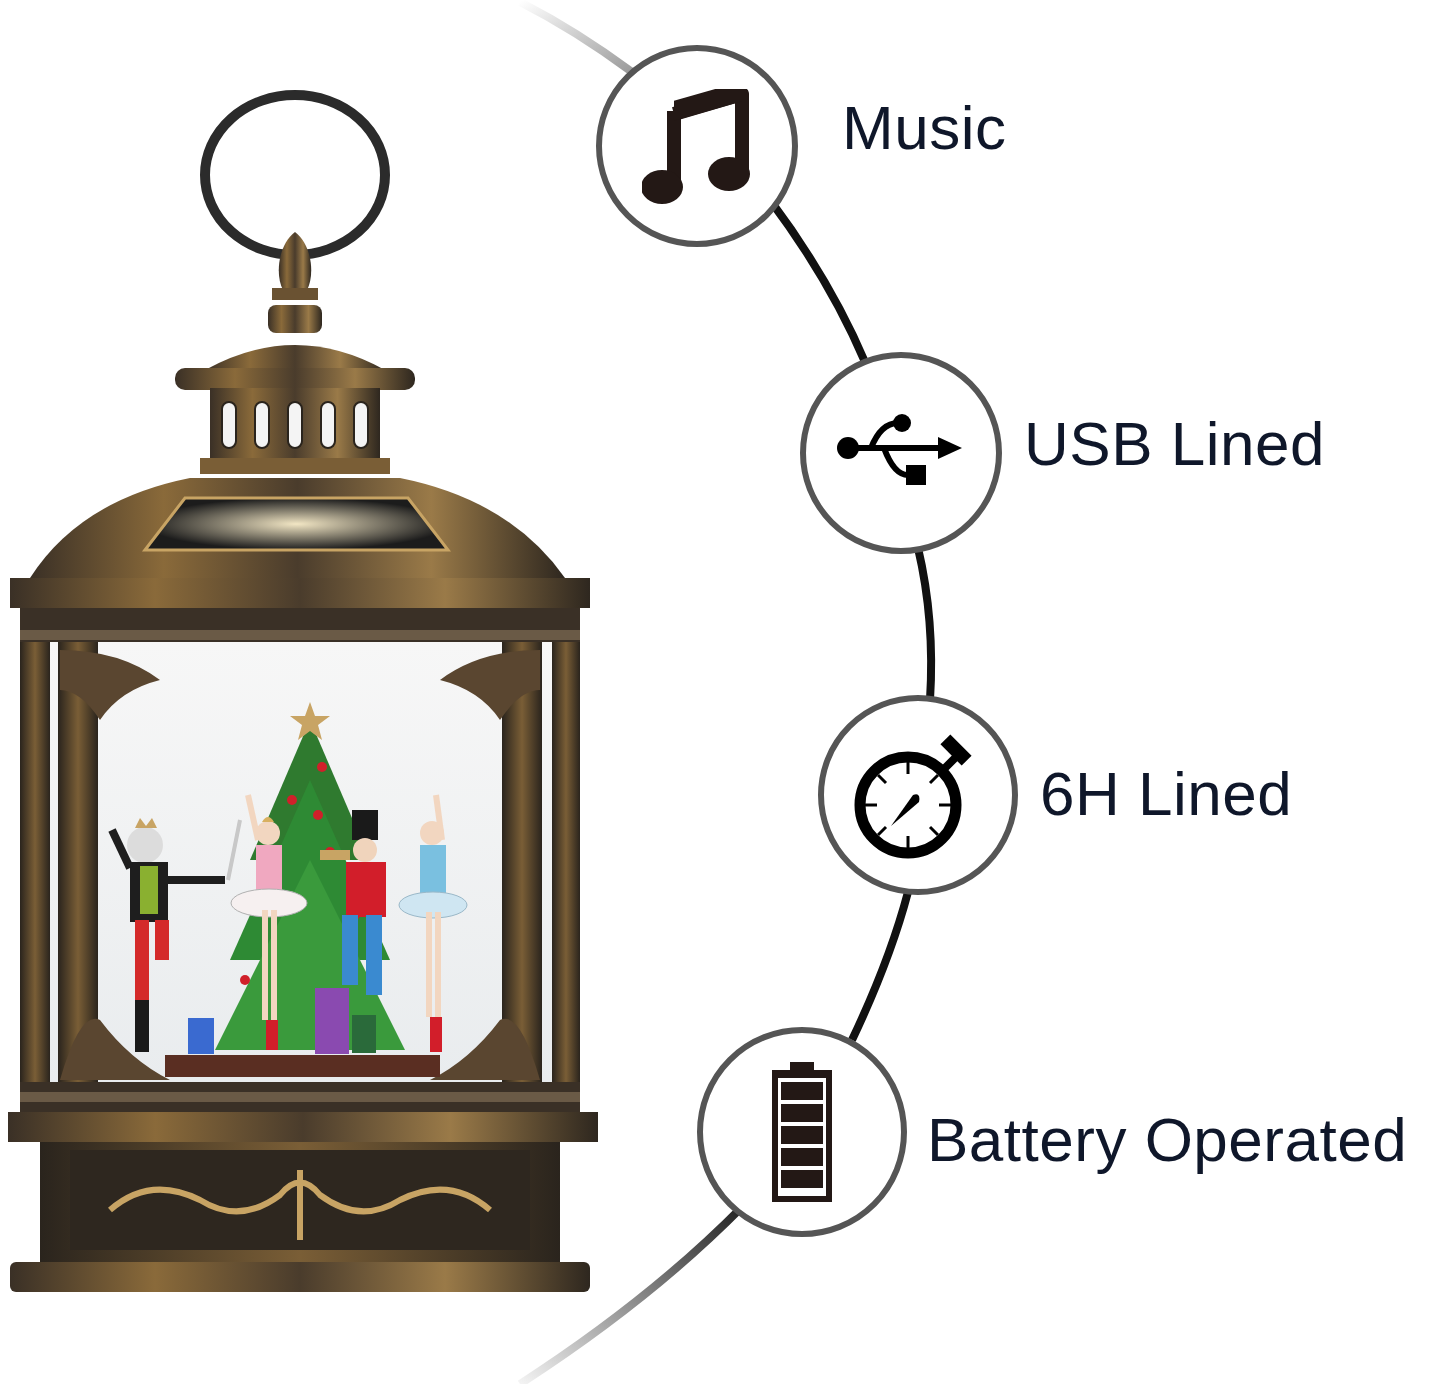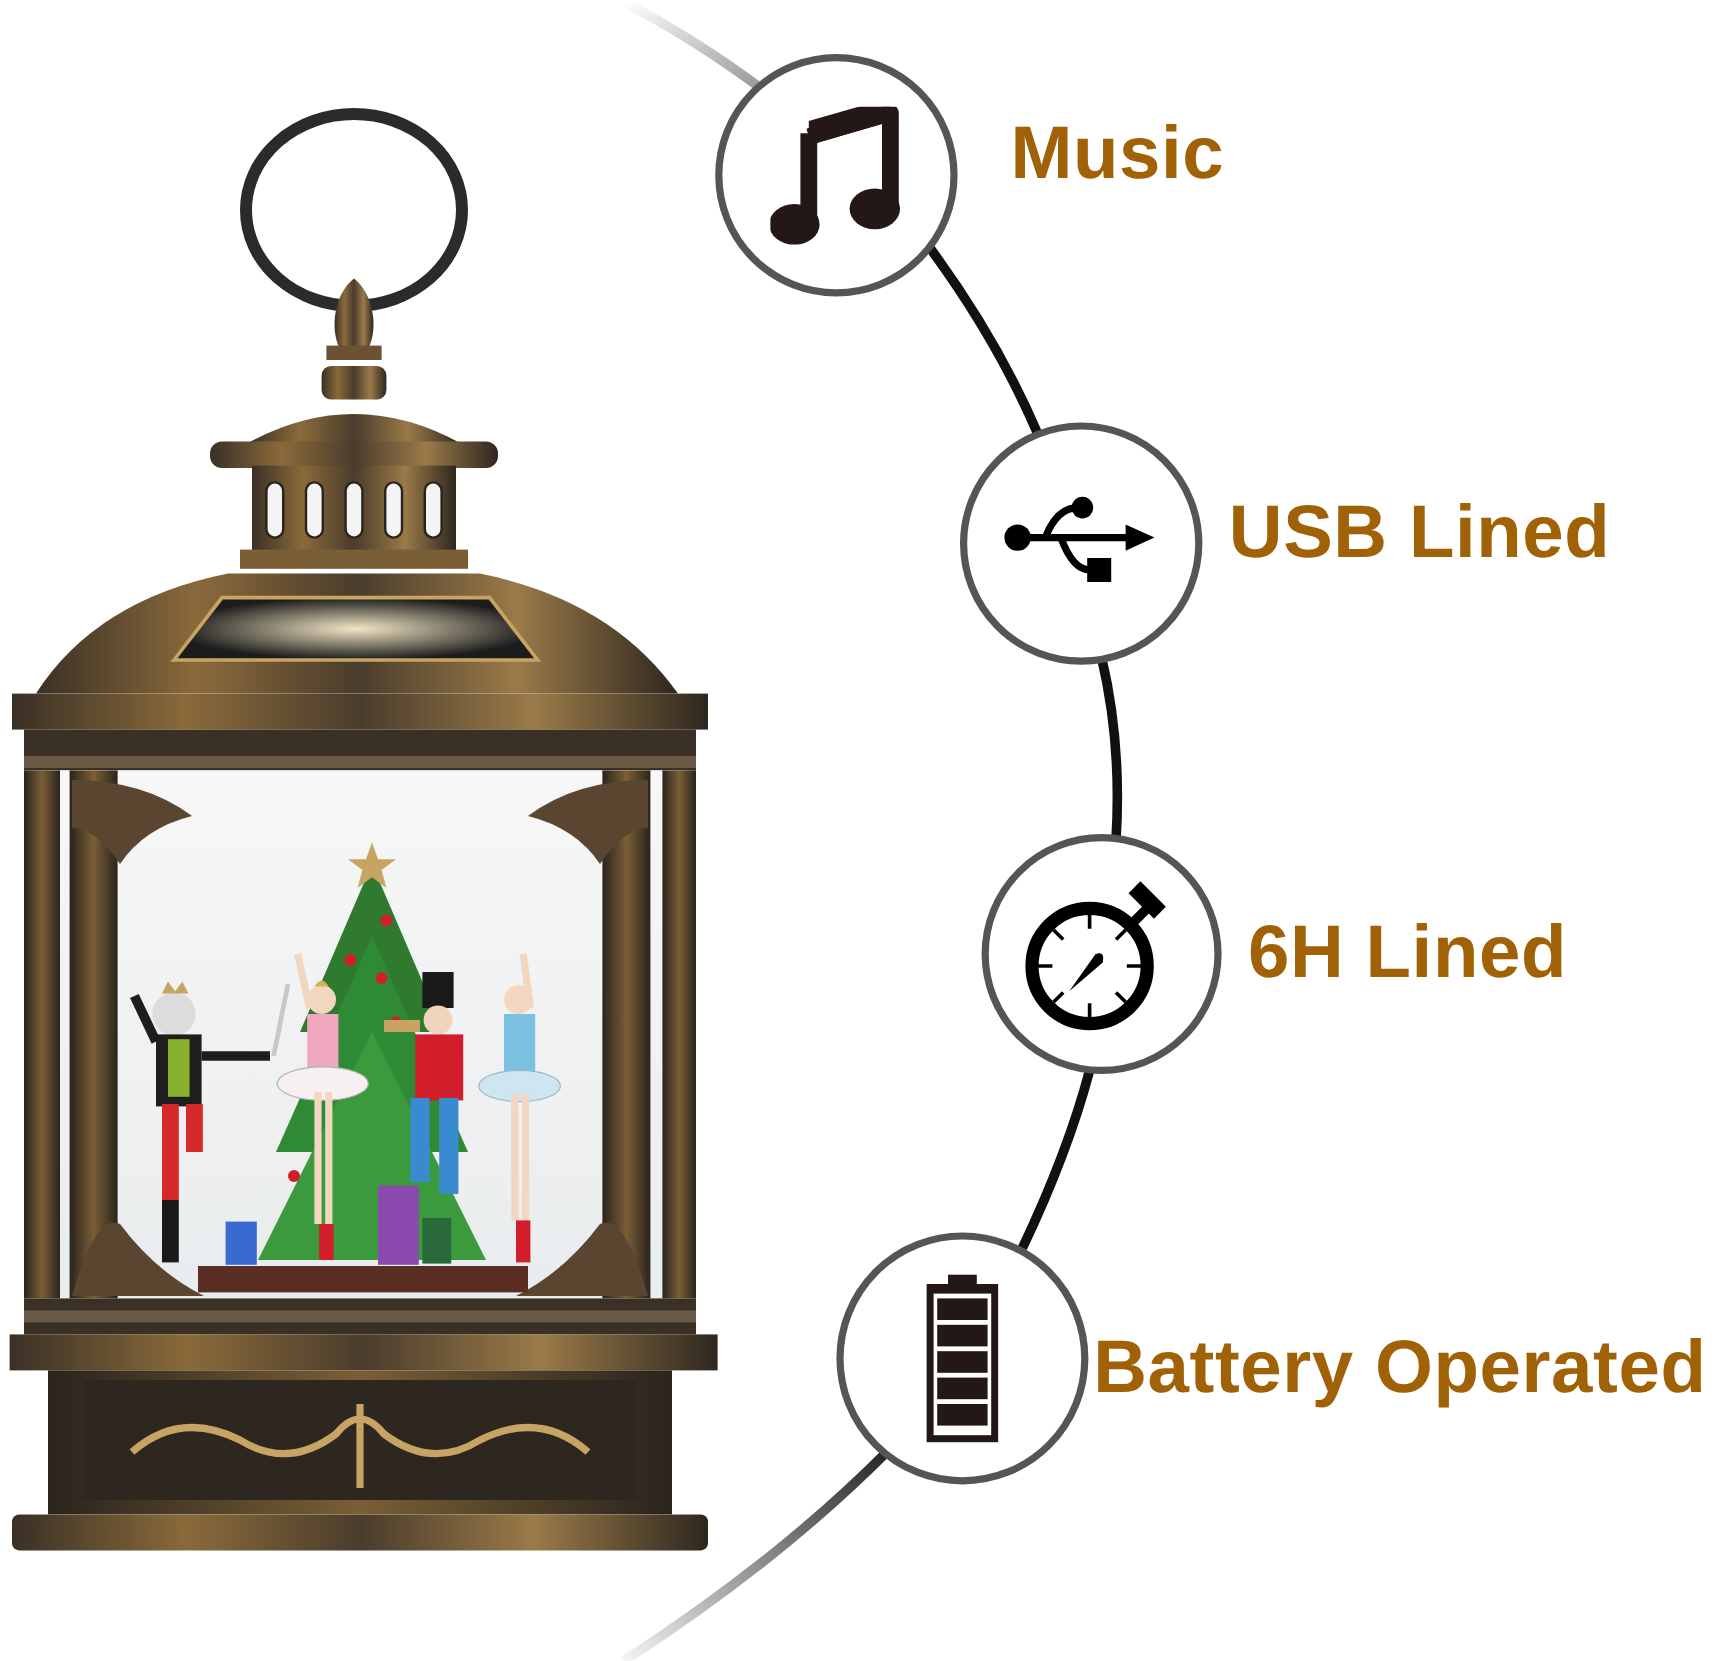"Music" .feature .label { color: #a16207 -> #0f172a; font-weight: 700 -> 400 }
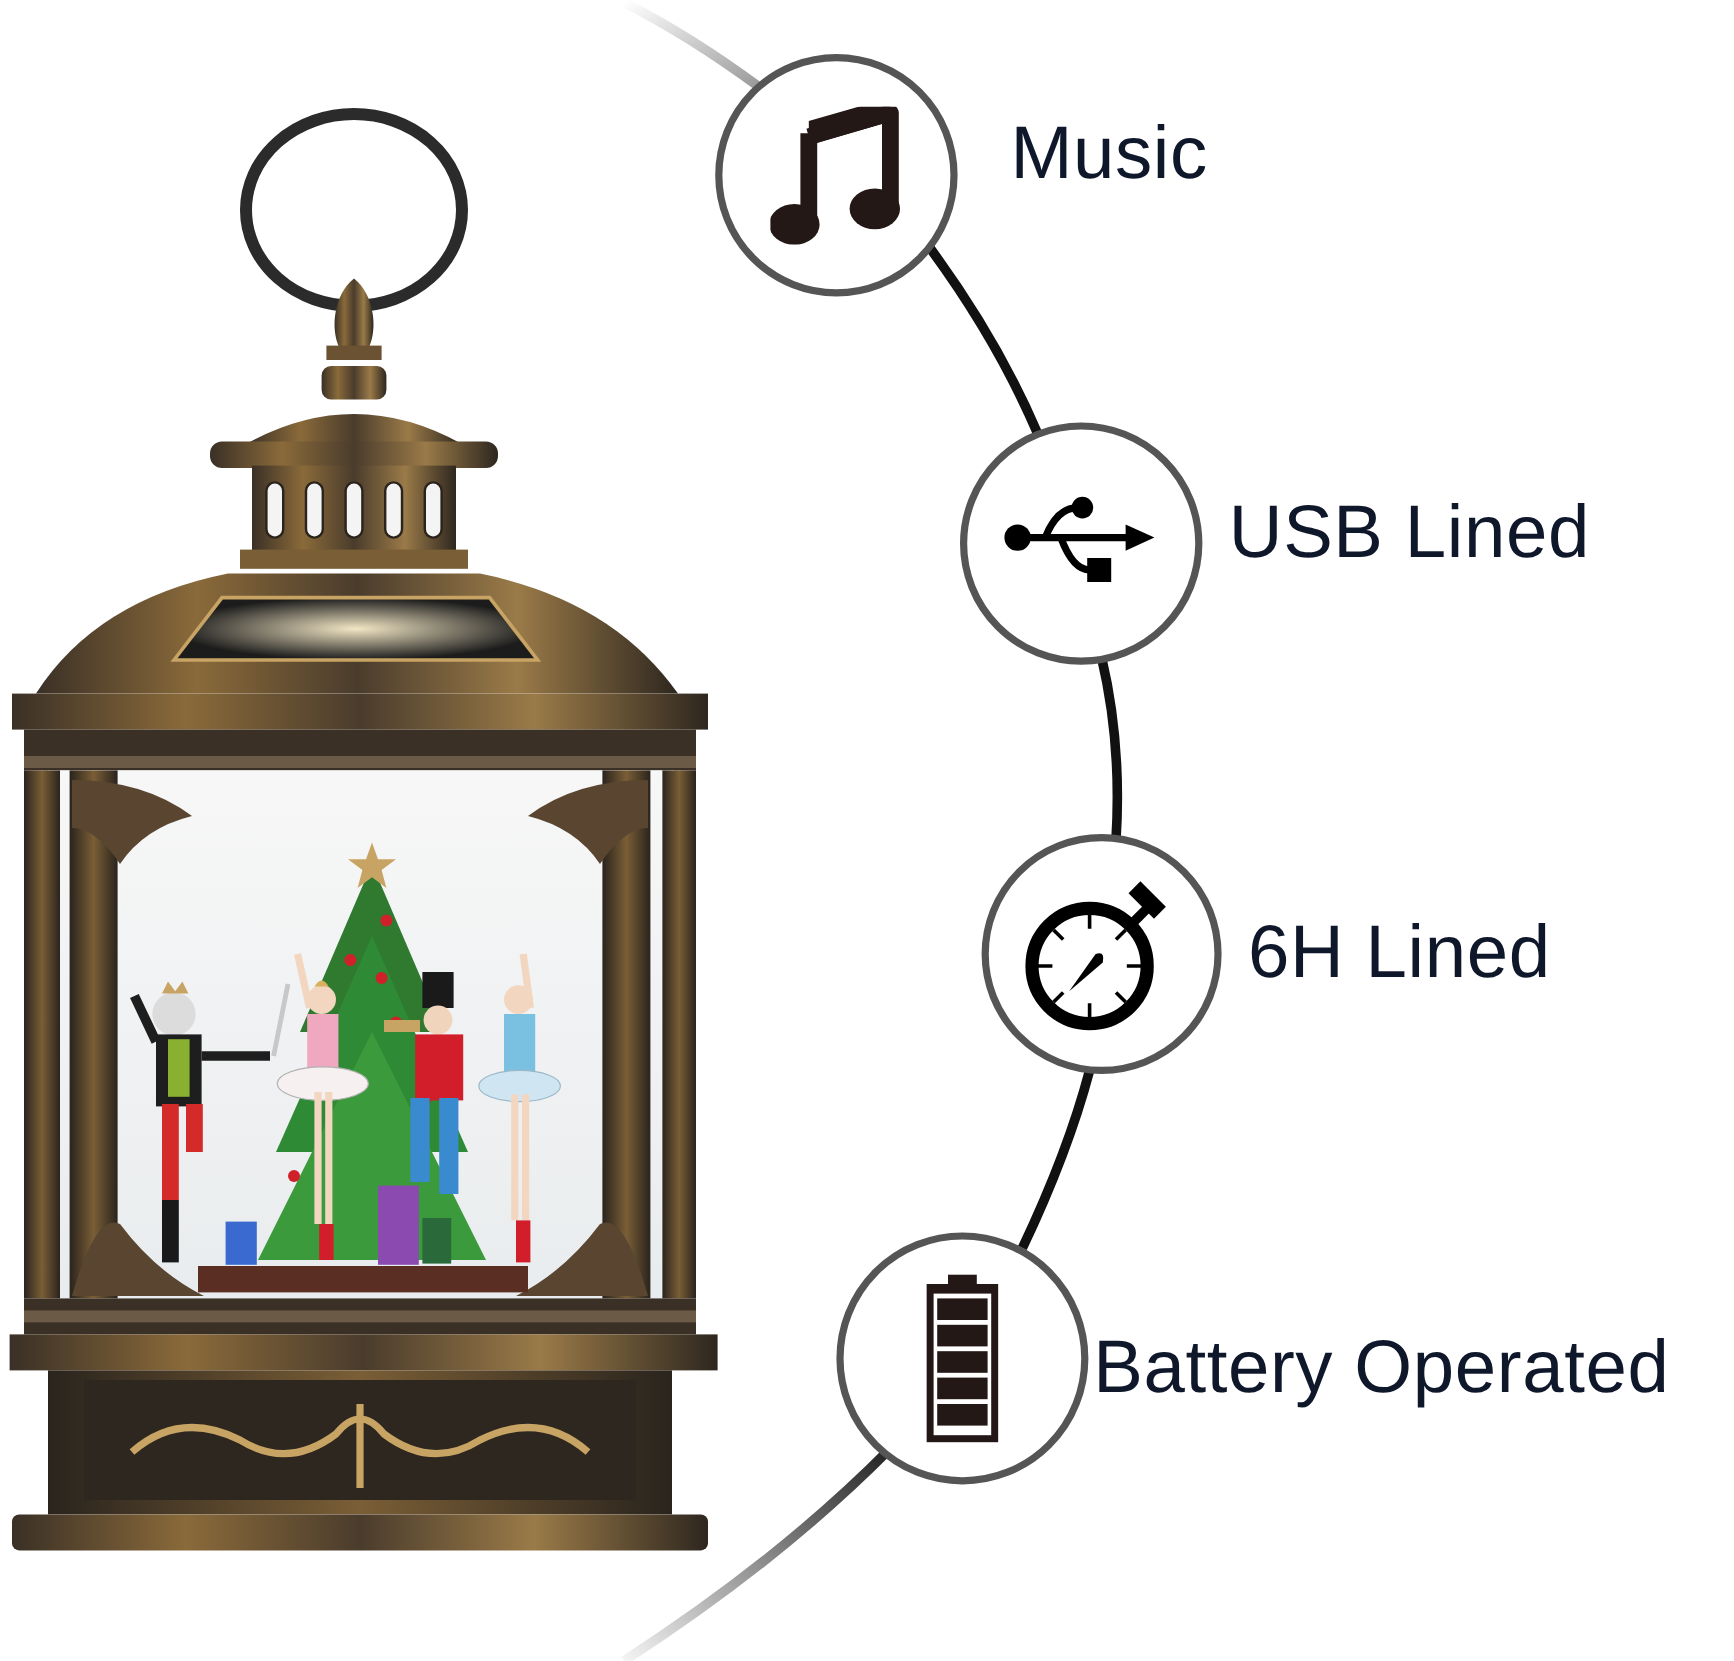"Battery Operated" .f-battery .label { margin-left: 4px -> 20px }
